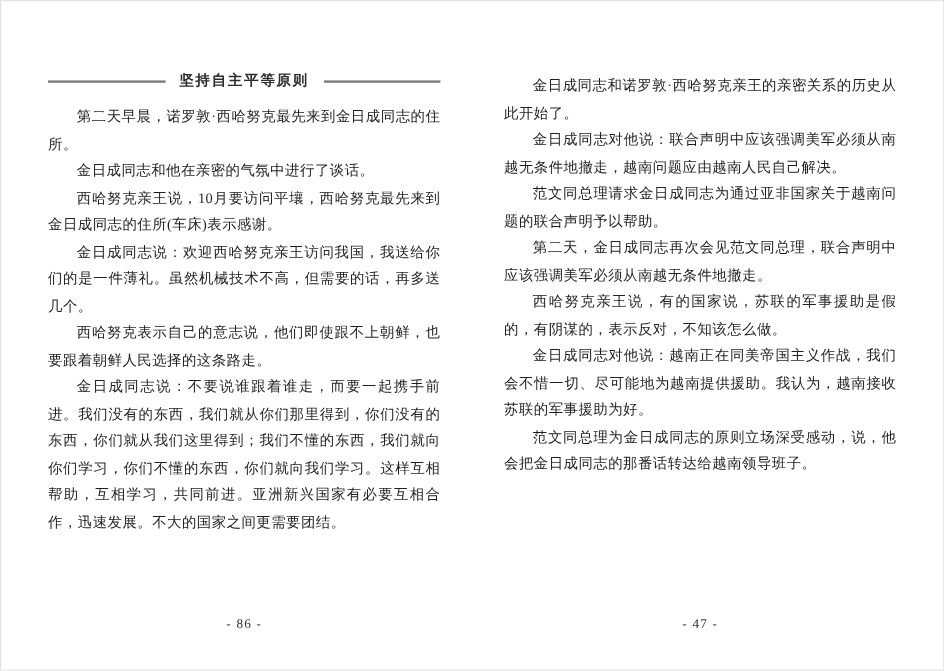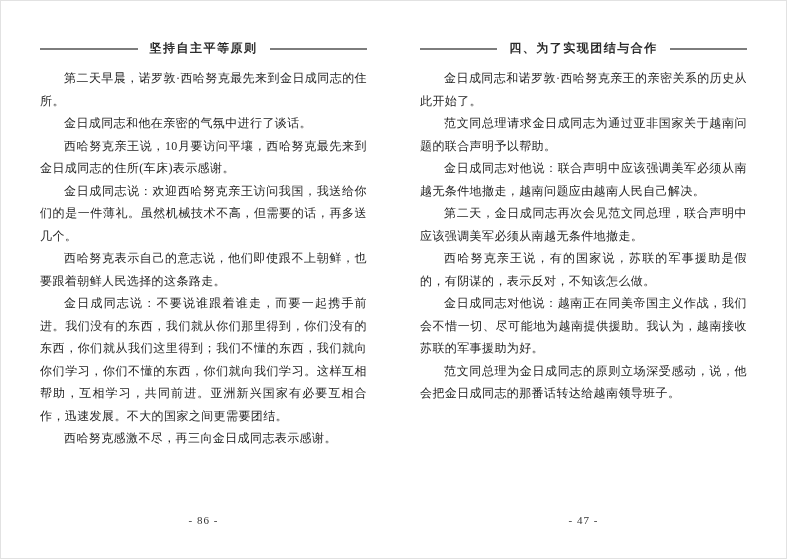"坚持自主平等原则" .spread { padding: 40px 39px 0 39px -> 59px 39px 0 39px }
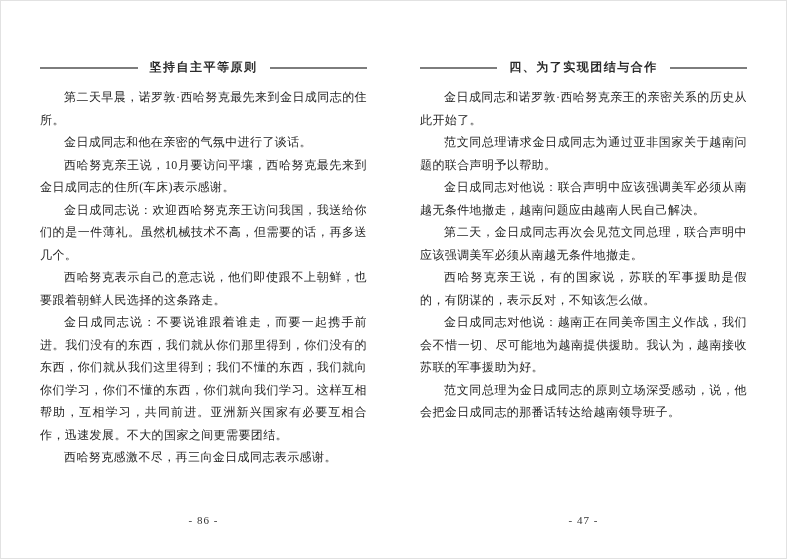"四、为了实现团结与合作" div.running-head { html: <div> <span></span> <span>四、为了实现团结与合作</span> <span></span> </div> -> none }
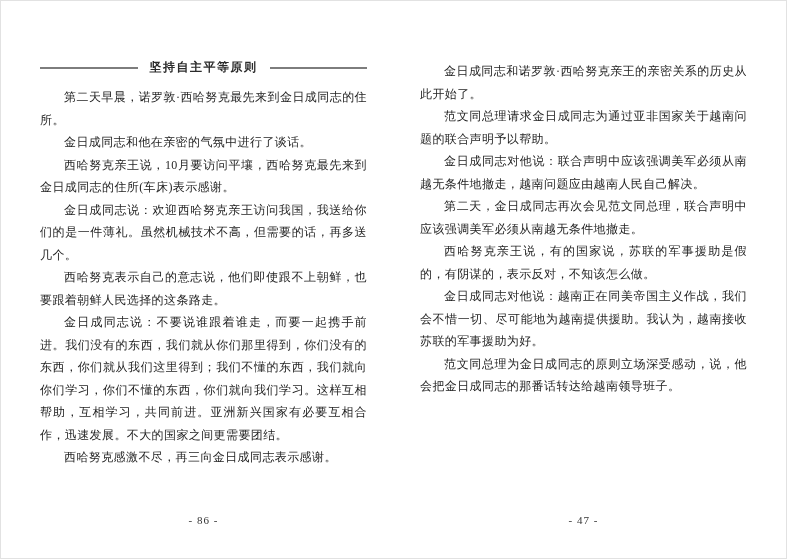"范文同总理请求金日成同志为通过亚非国家关于越南问题的联合声明予以帮助。" p { order: before "金日成同志对他说：联合声明中应该强调美军必须从南越无条件地撤走，越南问题应由越南" -> after "金日成同志对他说：联合声明中应该强调美军必须从南越无条件地撤走，越南问题应由越南" }
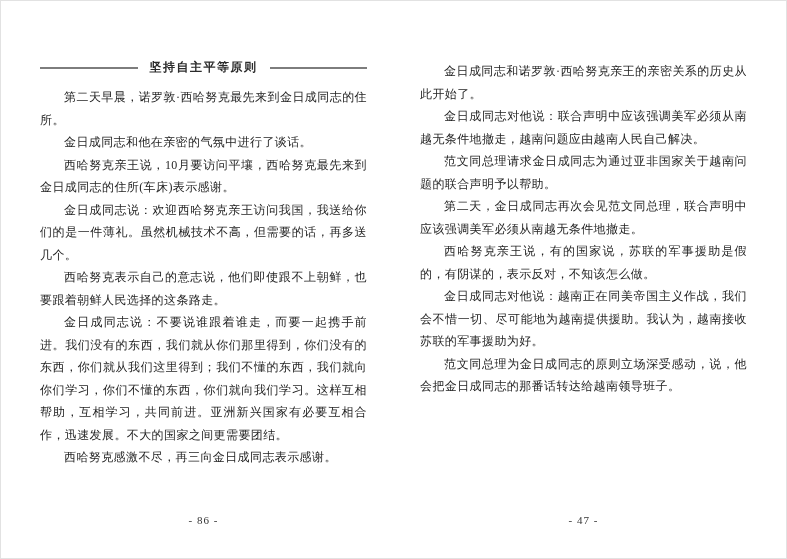"西哈努克感激不尽，再三向金日成同志表示感谢。" p { html: <p>西哈努克感激不尽，再三向金日成同志表示感谢。</p> -> none }
